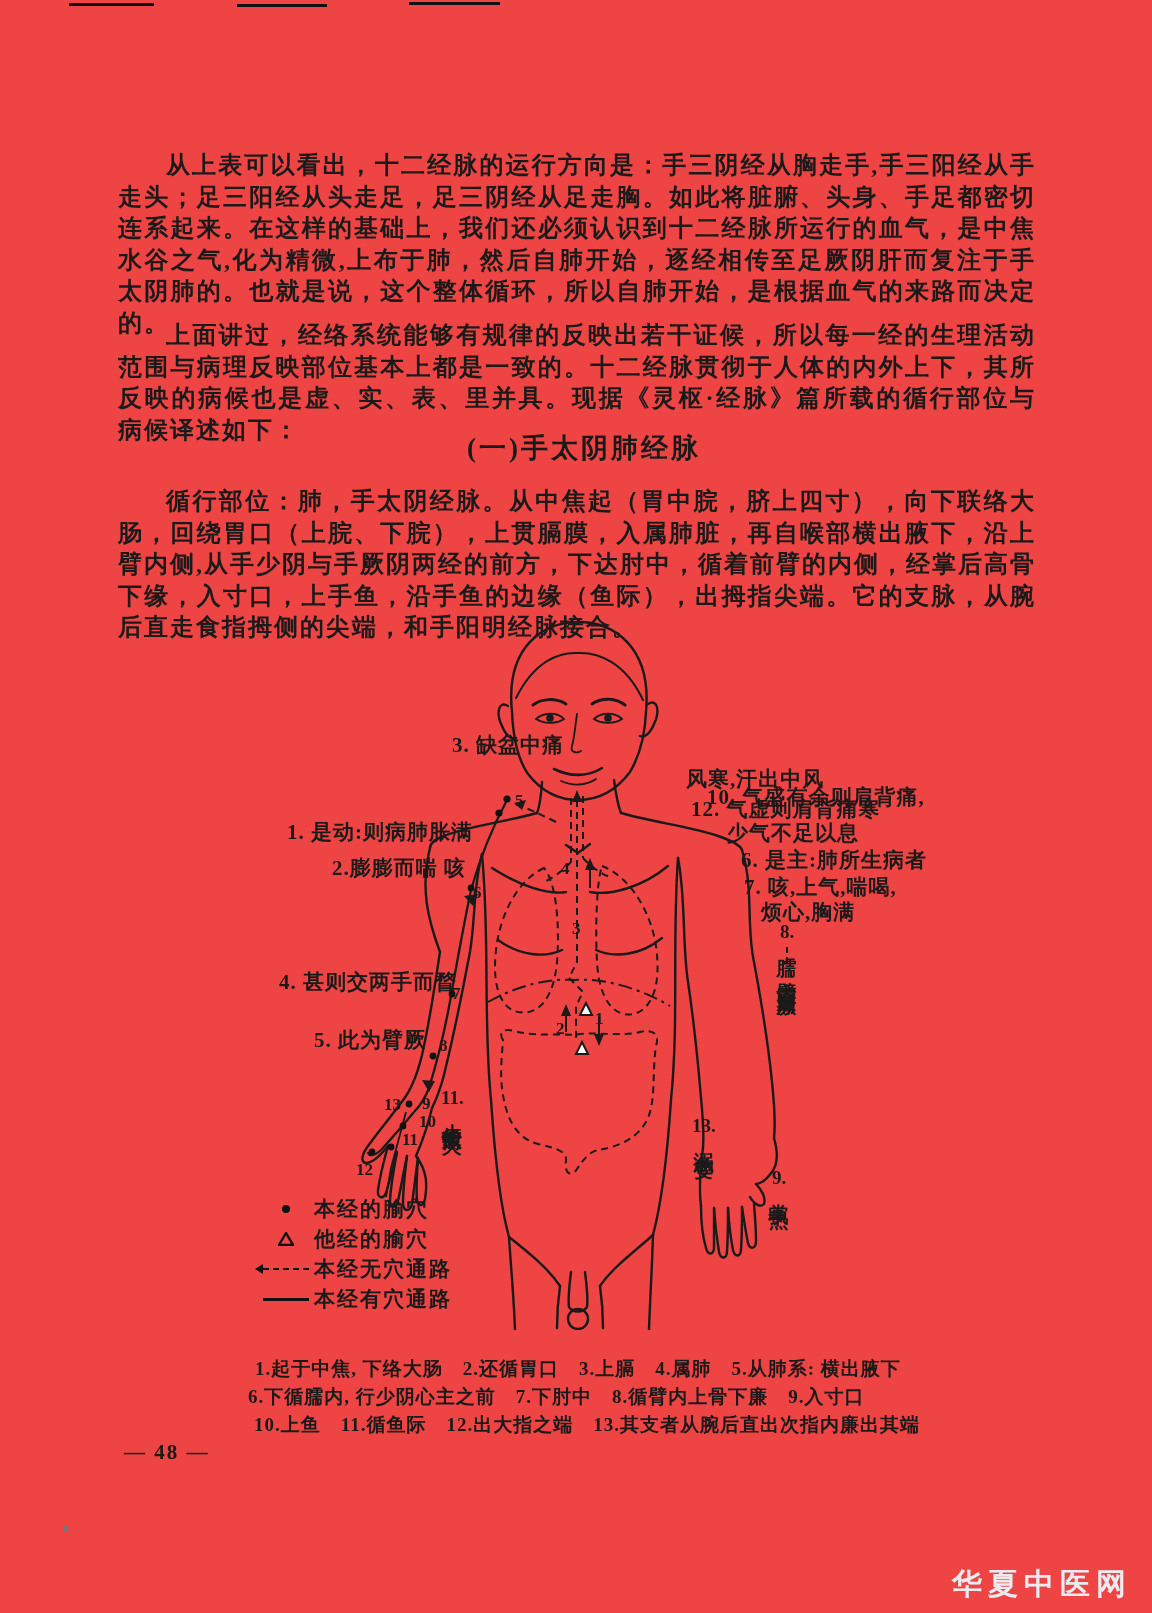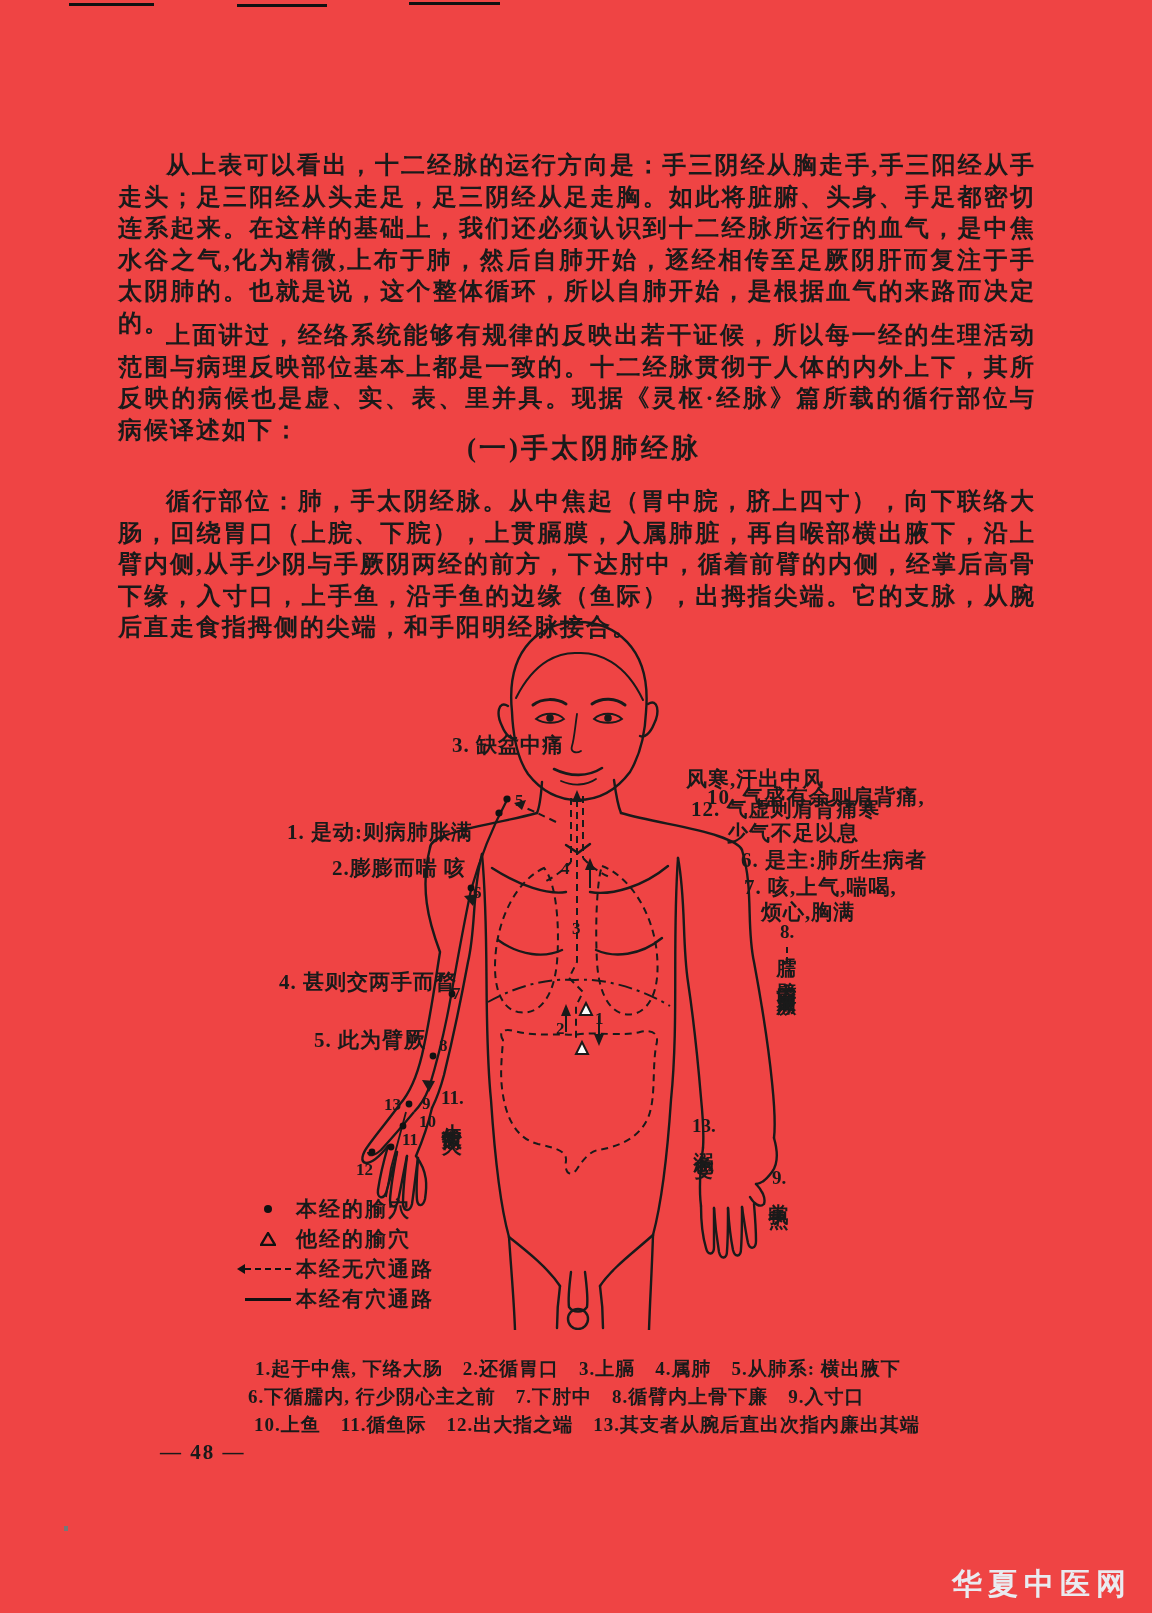"本经的腧穴" div.abs { left: 240px -> 258px }
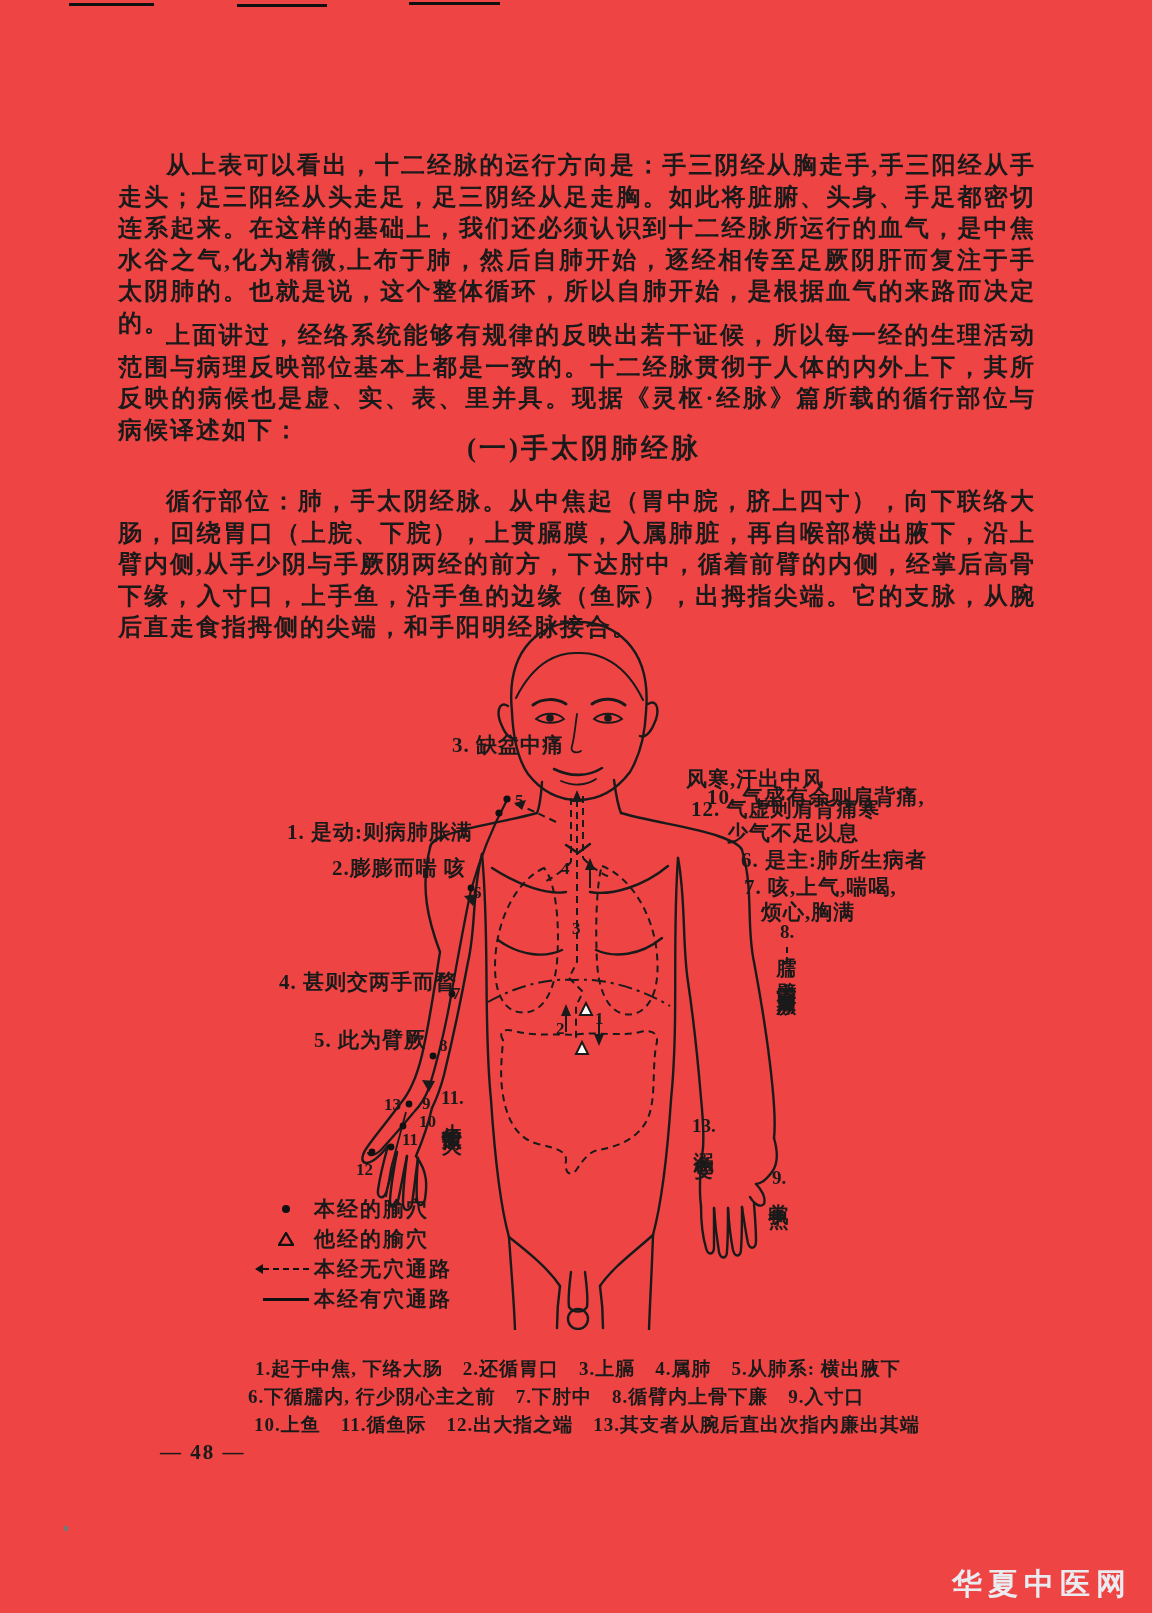"— 48 —" .pageno { margin-left: 36px -> none }
